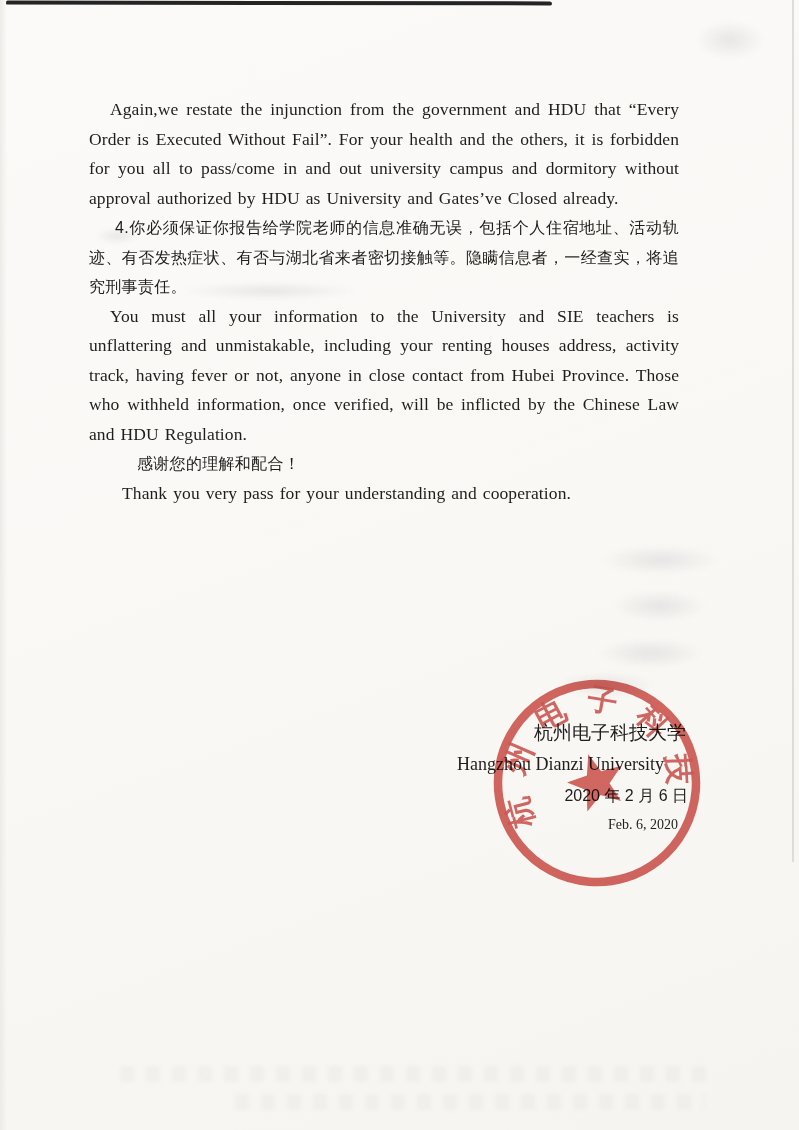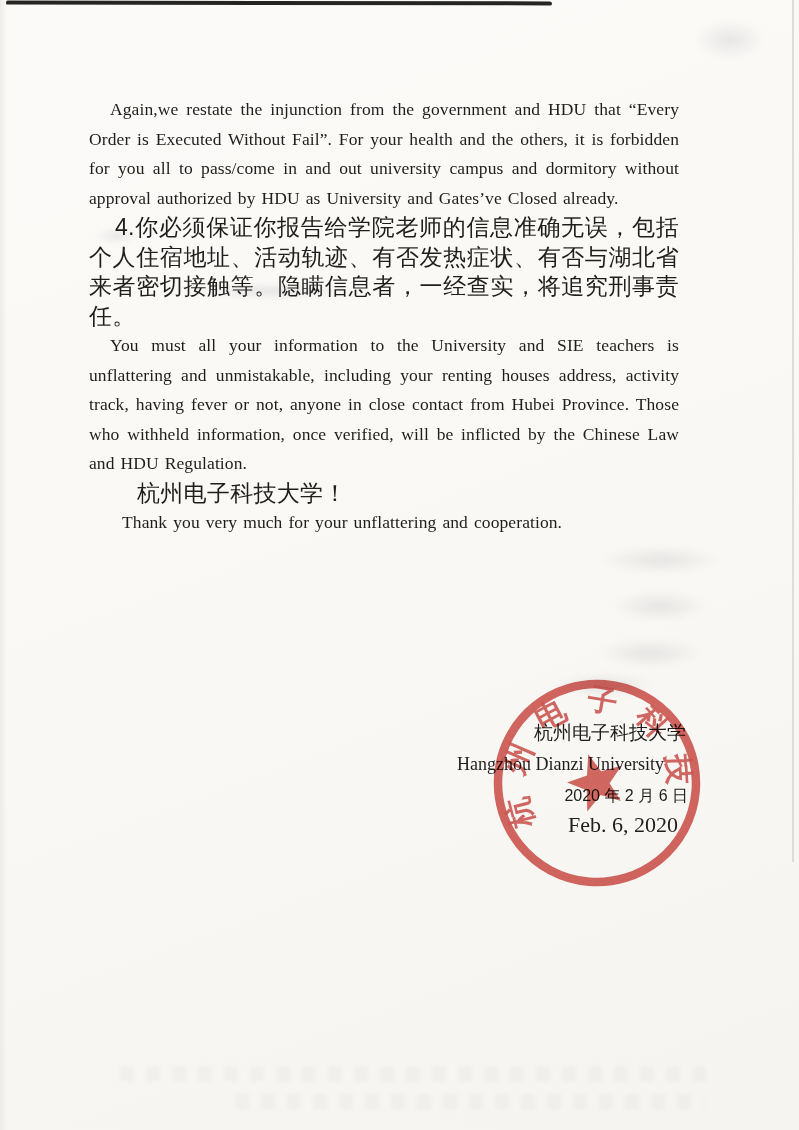"4.你必须保证你报告给学院老师的信息准确无误，包括个人住宿地址、活动轨迹、有否发" p.zh { font-size: 23px -> 16px }
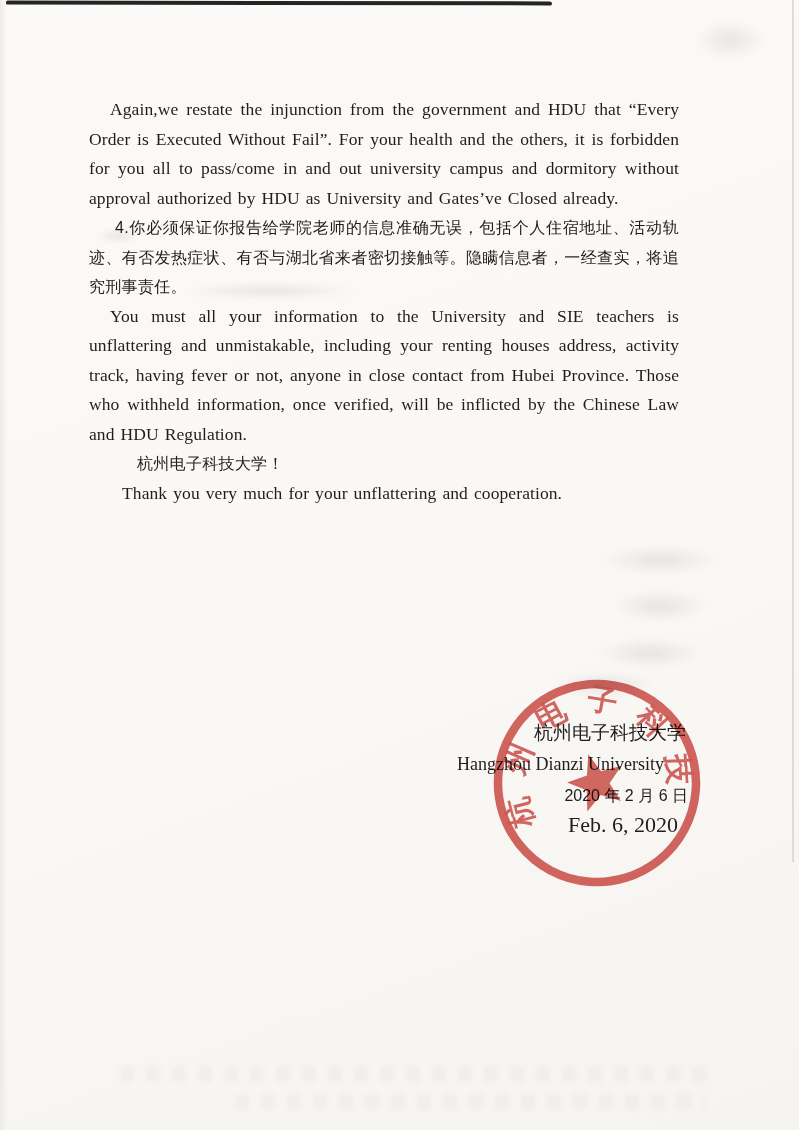"杭州电子科技大学！" p.zh { text: 杭州电子科技大学 -> 感谢您的理解和配合 }
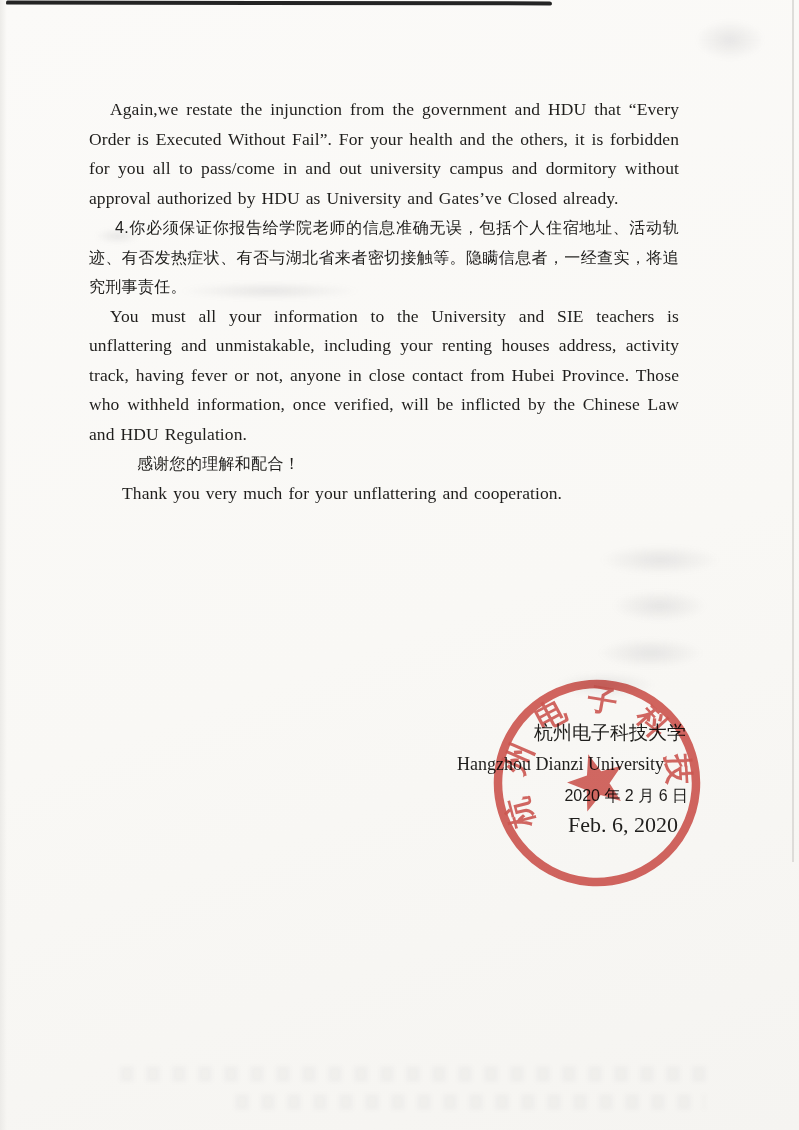"Thank you very much for" p.en { text: much for your unflattering -> pass for your understanding }
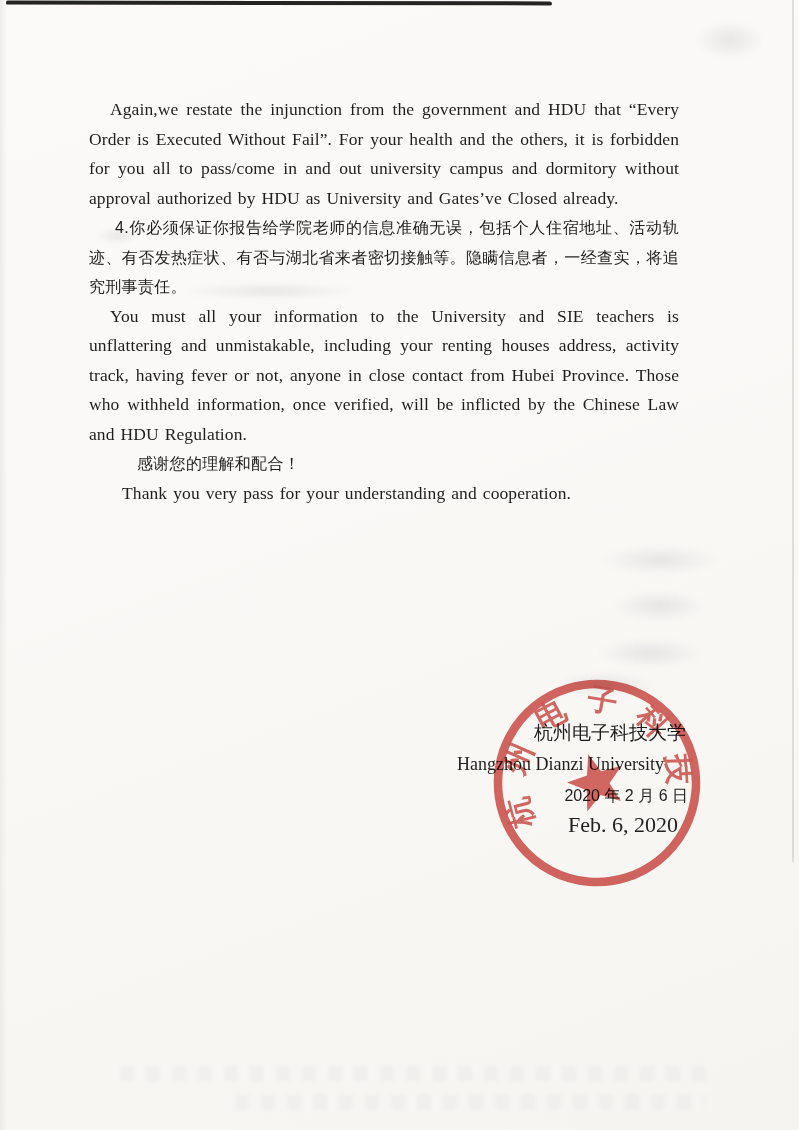"Feb. 6, 2020" .sig-date-en { font-size: 22px -> 14px }
